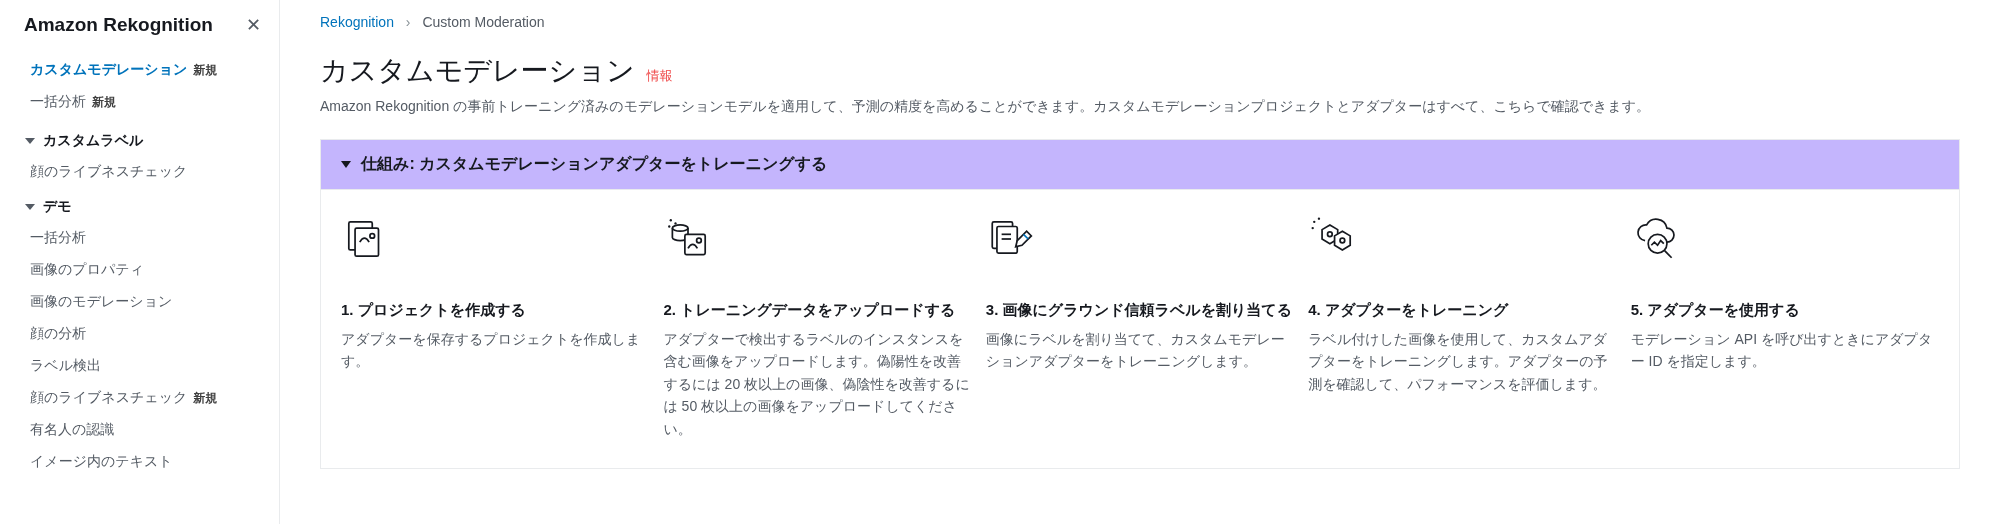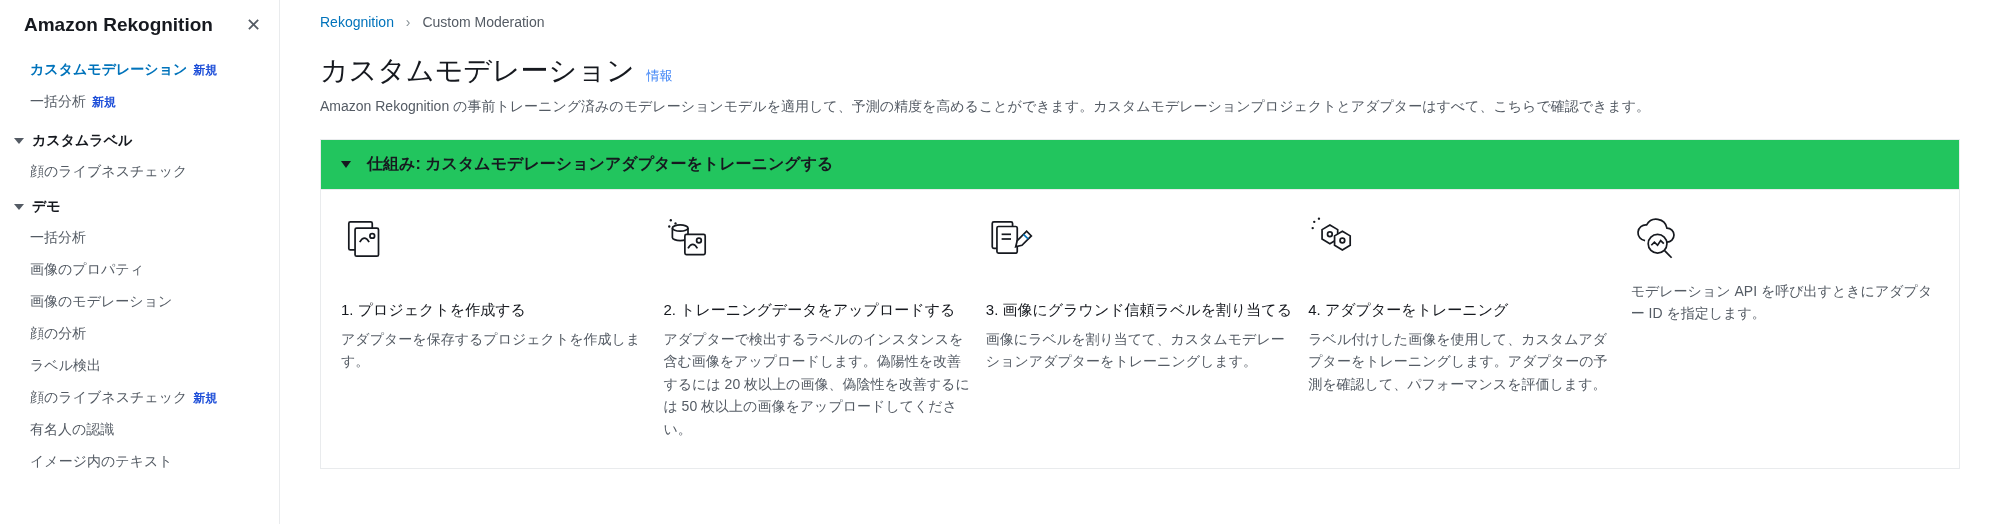"新規" .nav-item .new-badge { color: #1d4ed8 -> #404040 }
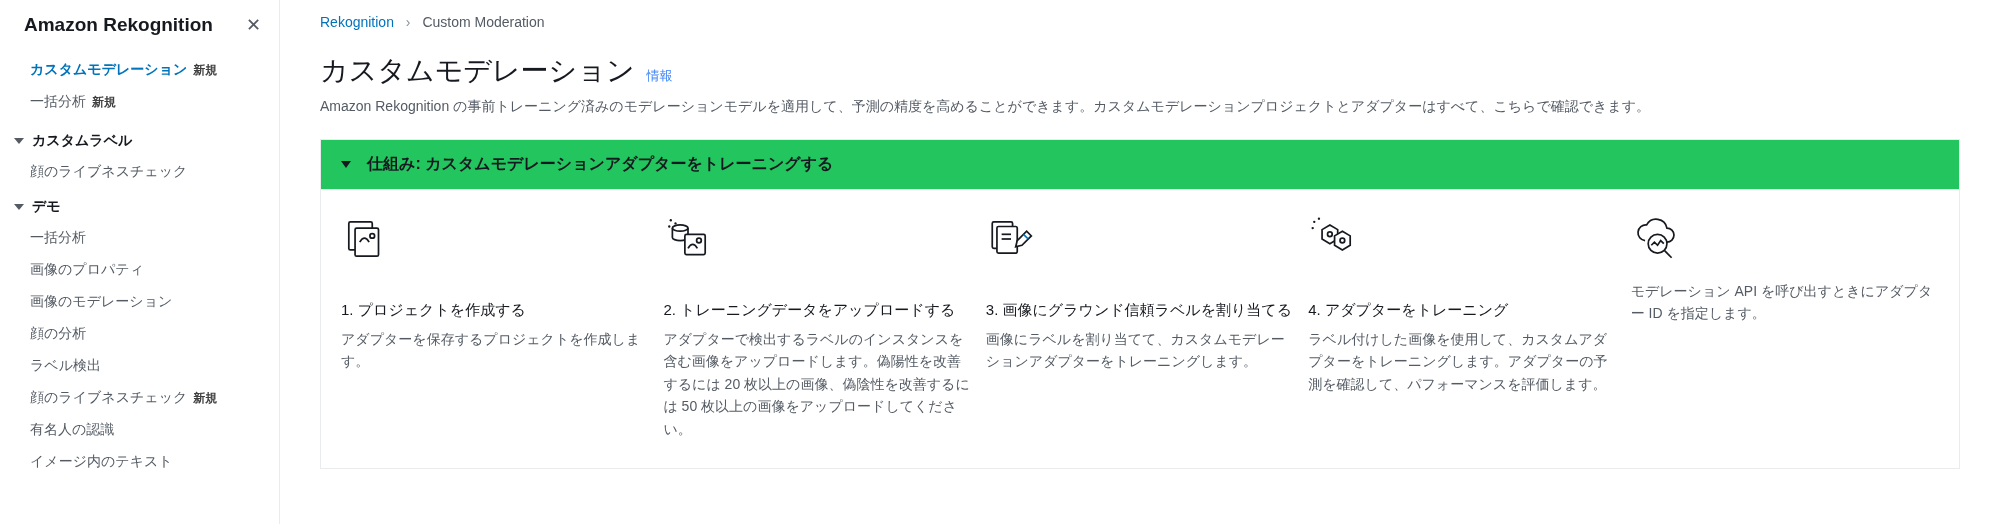"情報" .info-link { color: #3b82f6 -> #ef4444 }
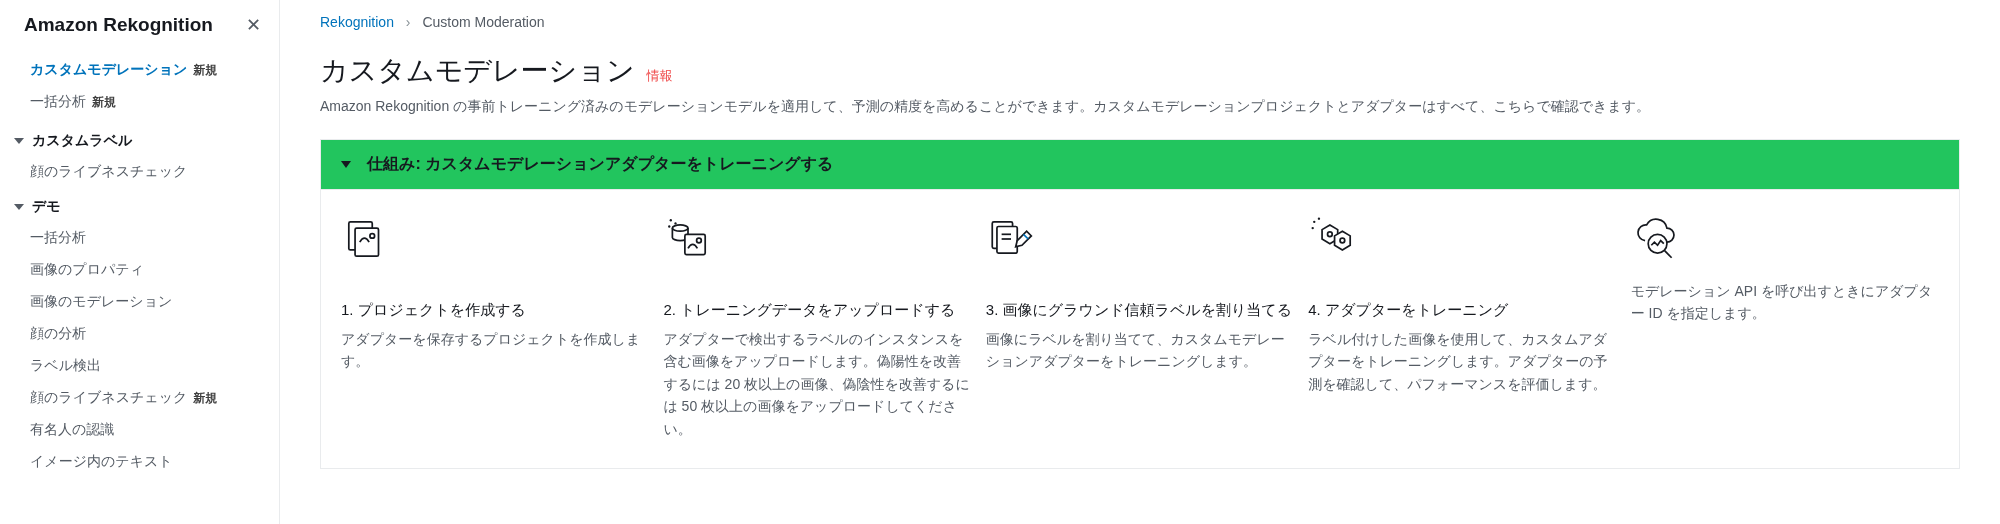"カスタムラベル" .nav-section { margin-left: none -> 11px }
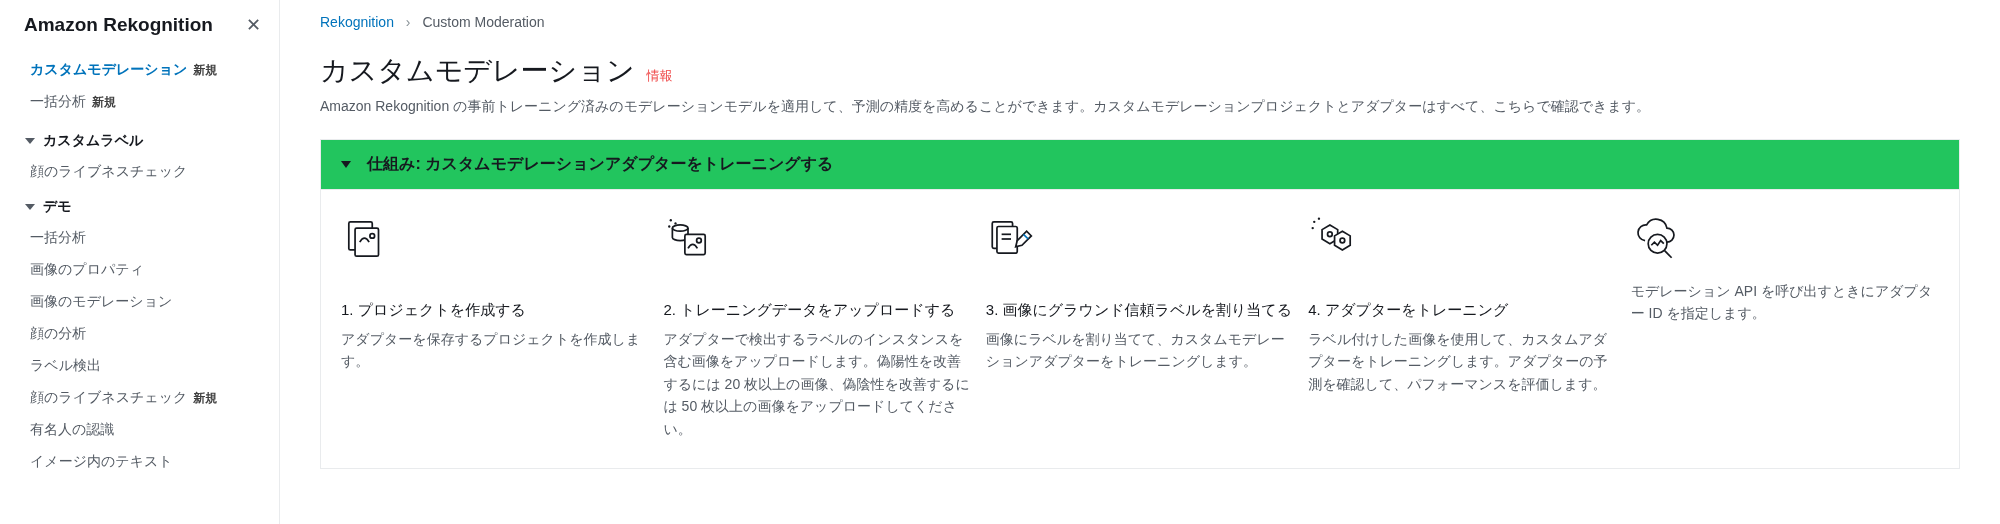"仕組み: カスタムモデレーションアダプターをトレーニングする" .panel-header { background: #22c55e -> #c4b5fd; gap: 16px -> 10px }
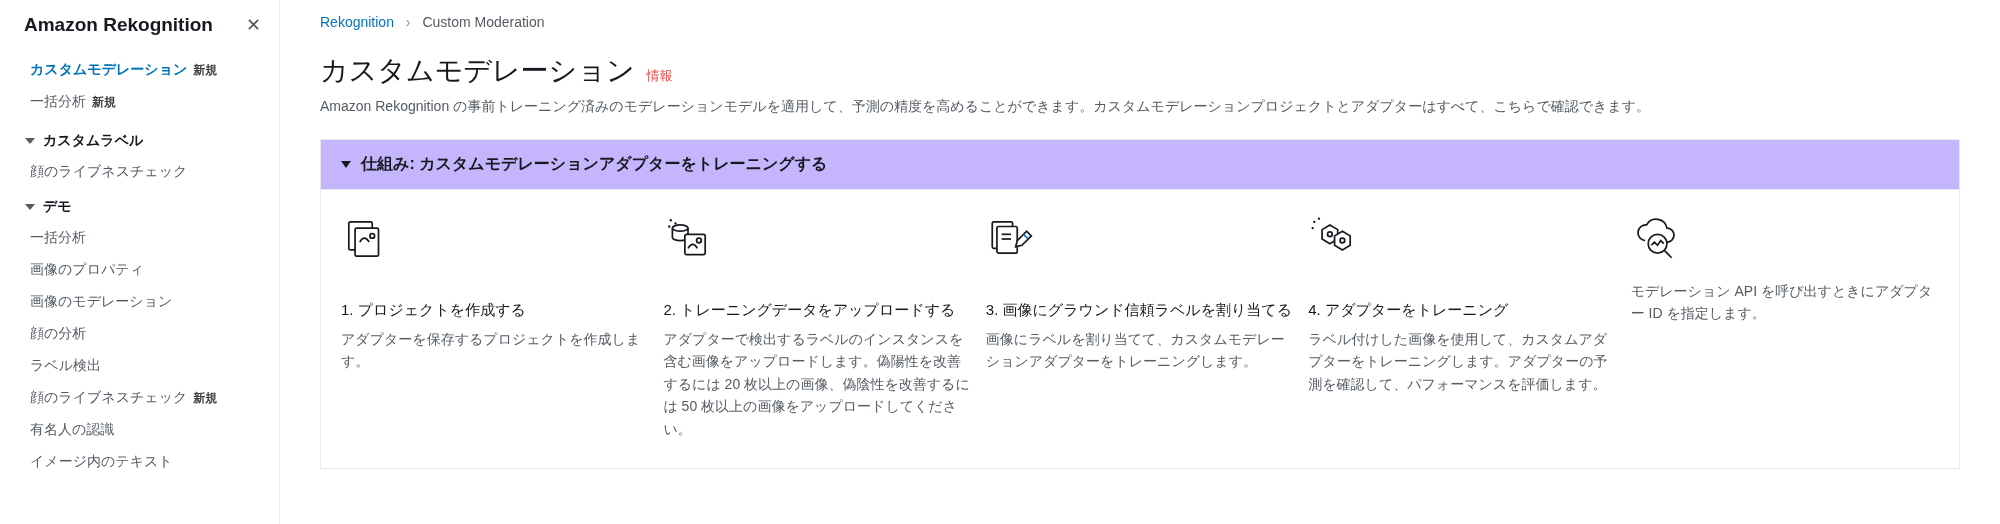"1. プロジェクトを作成する" .step-title { font-weight: 400 -> 700 }
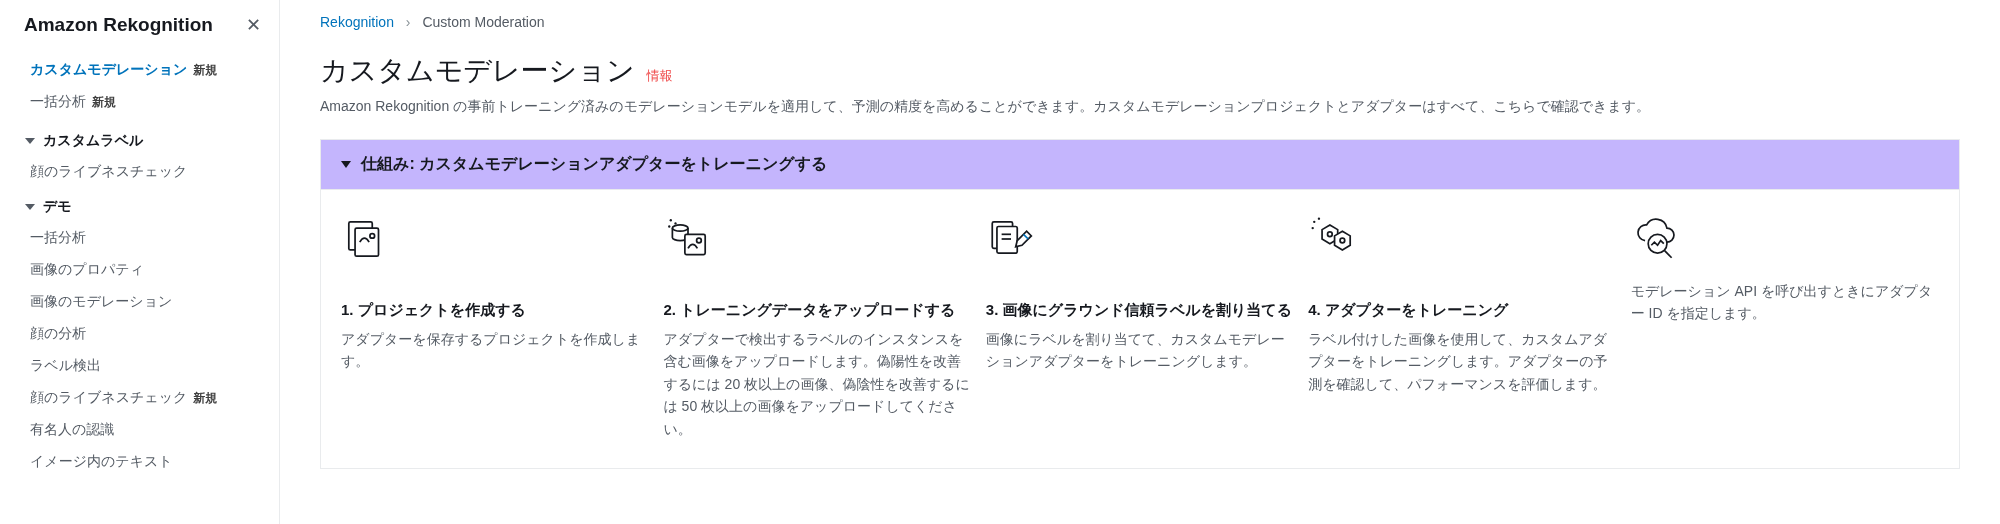"5. アダプターを使用する" div.step-title { html: none -> <div>5. アダプターを使用する</div> }
